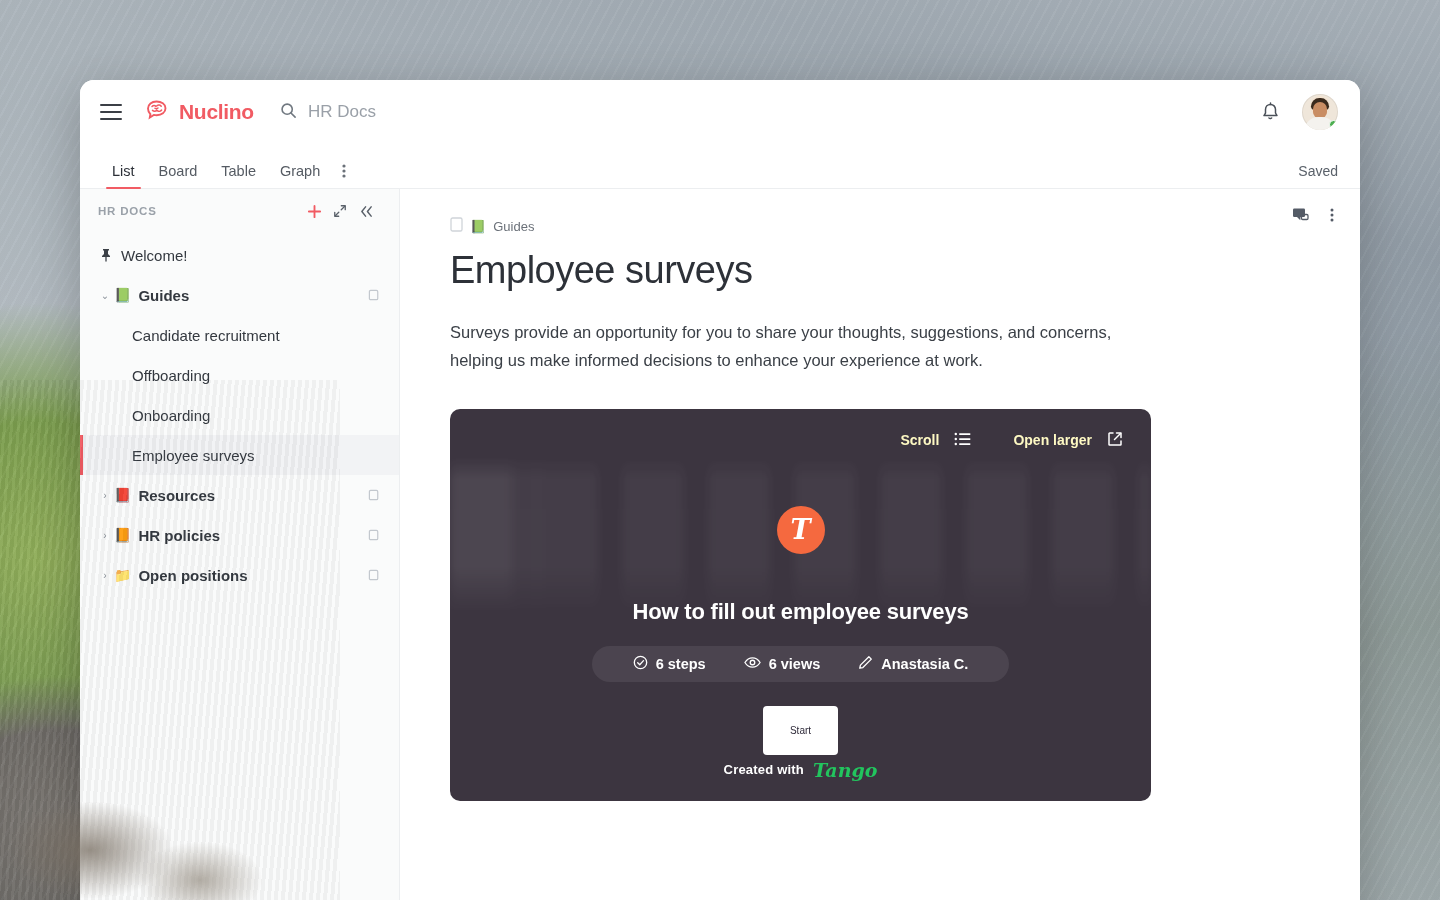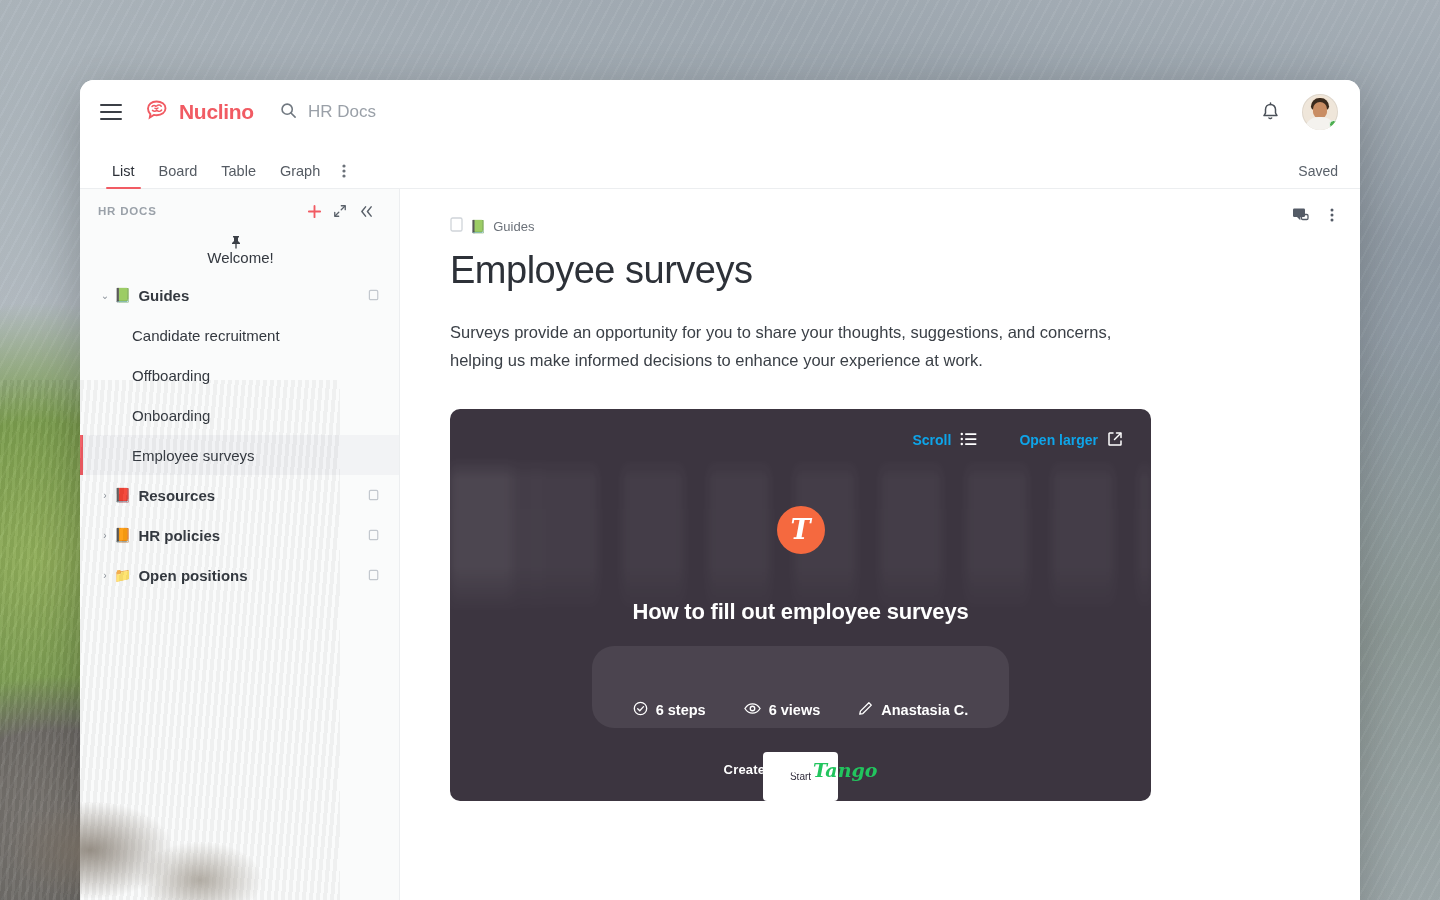"Welcome!" .nav-item.pinned { flex-direction: column -> none }
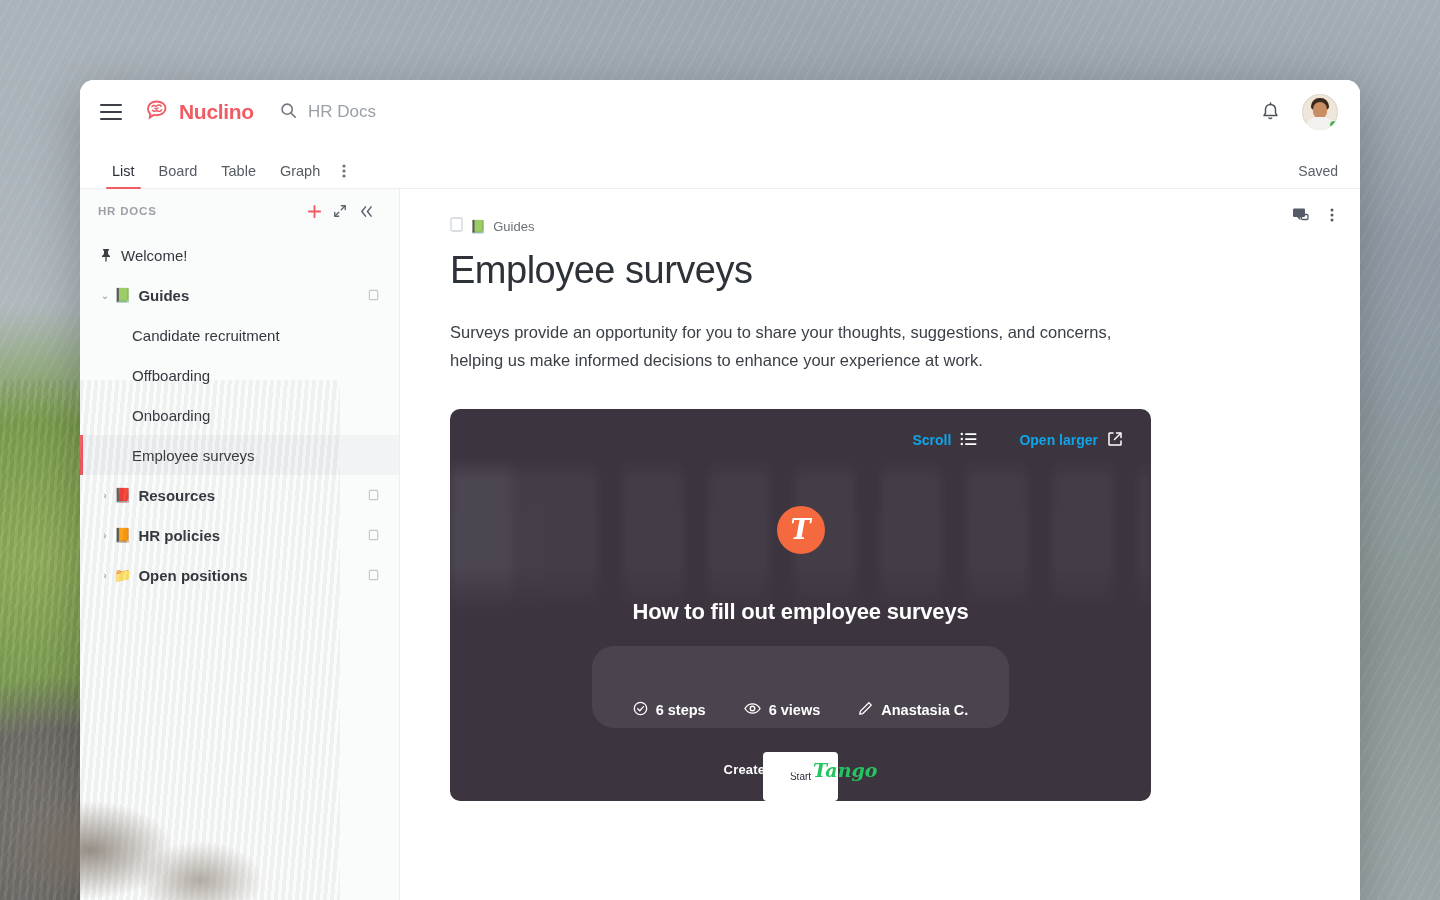"Scroll" .tango-ctl { color: #0ea5e9 -> #fef9c3; gap: 9px -> 15px }
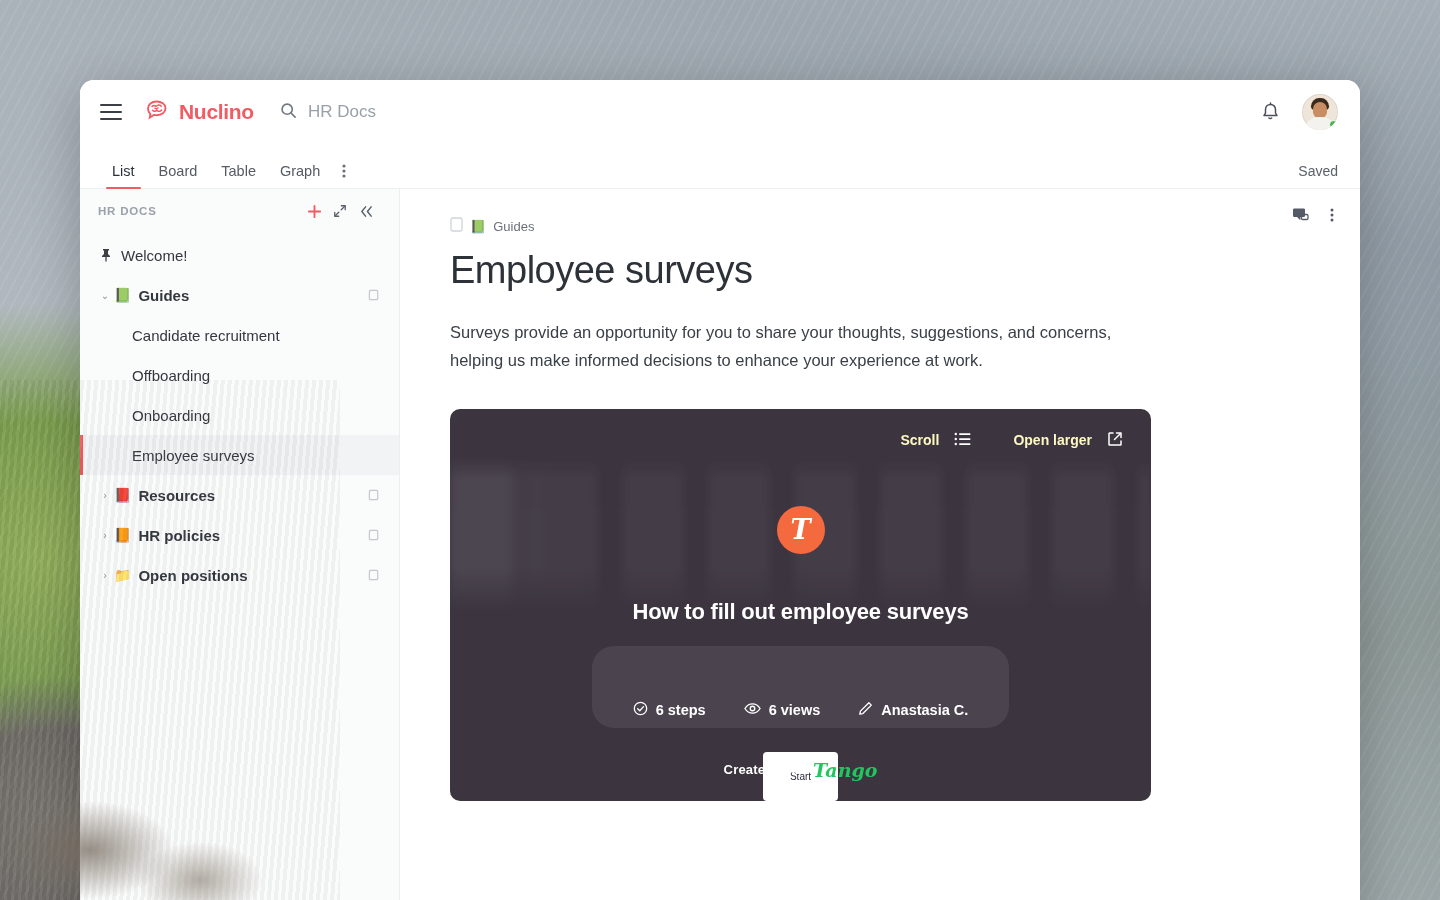"6 steps" .meta-item { margin-top: 46px -> none }
